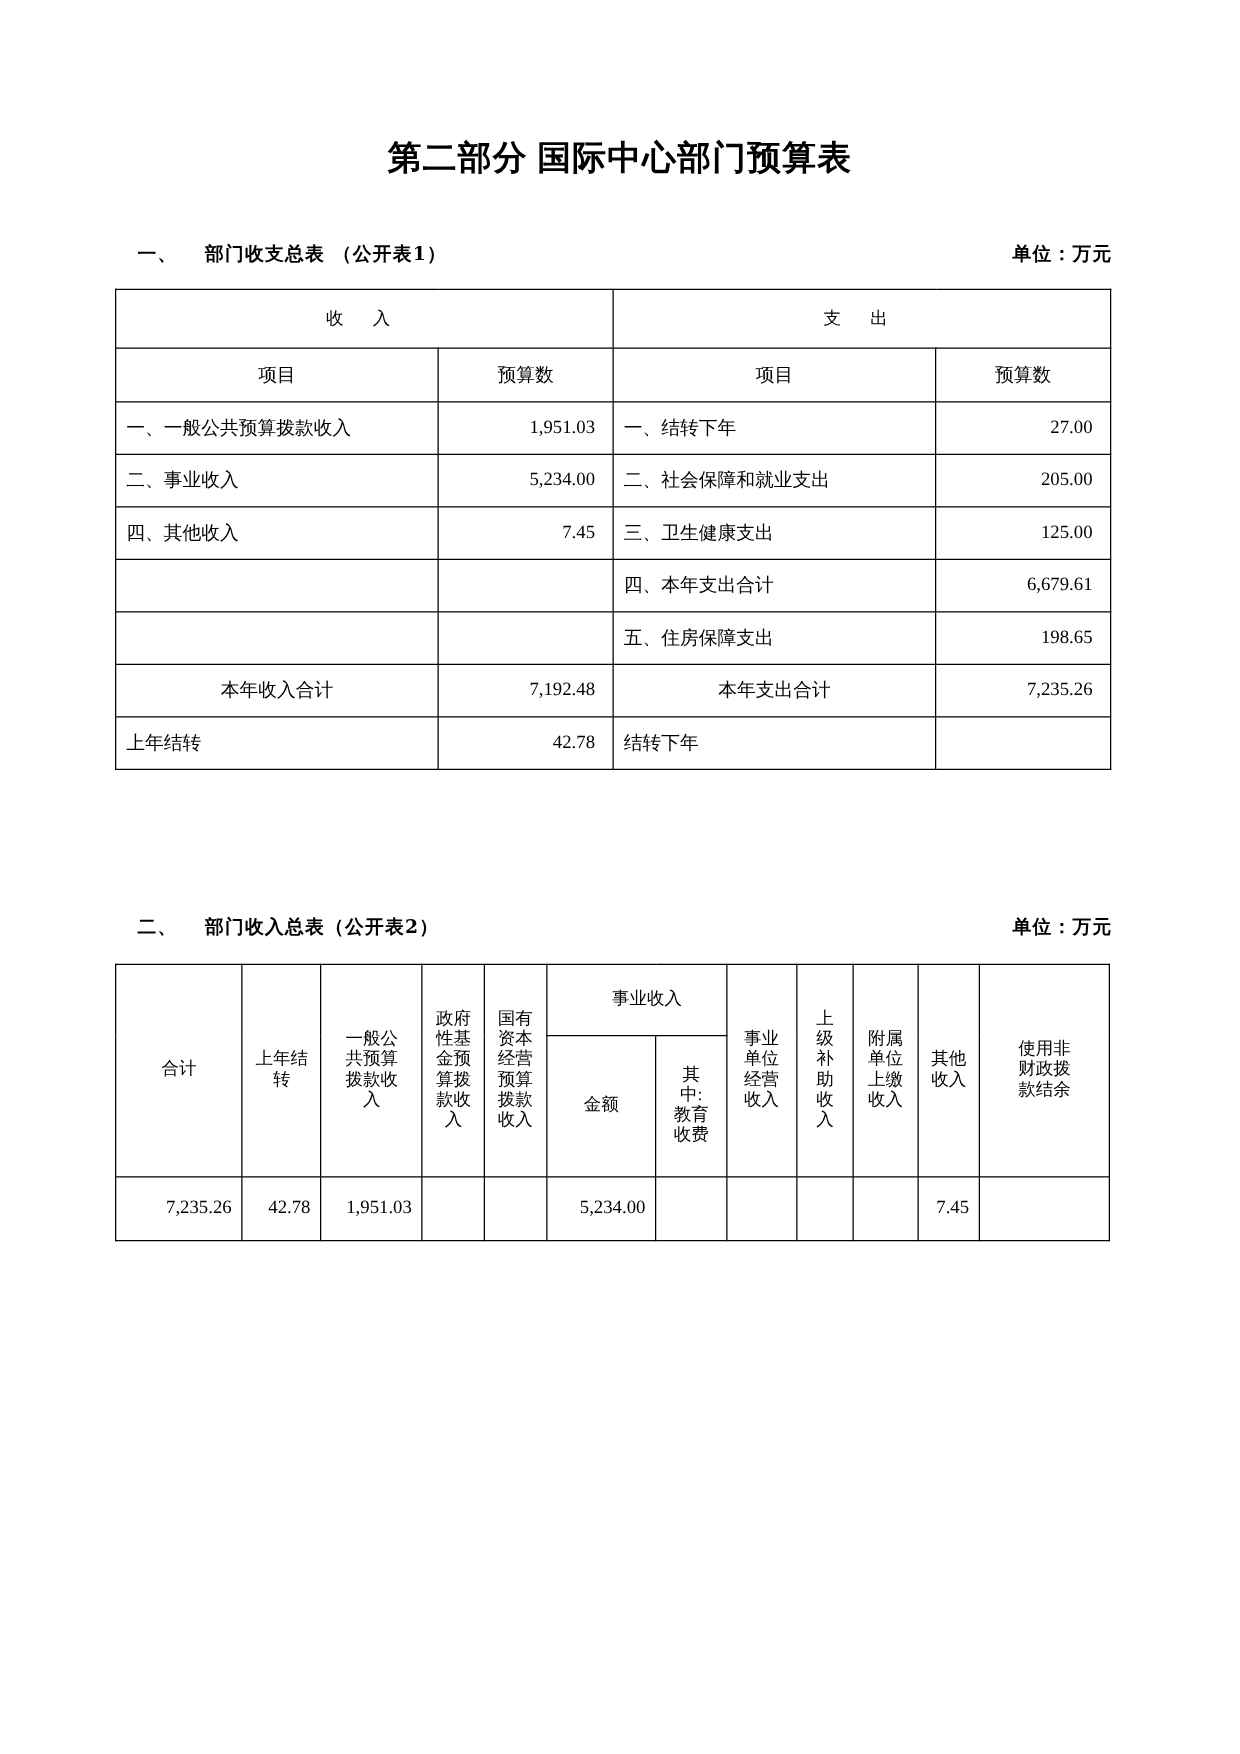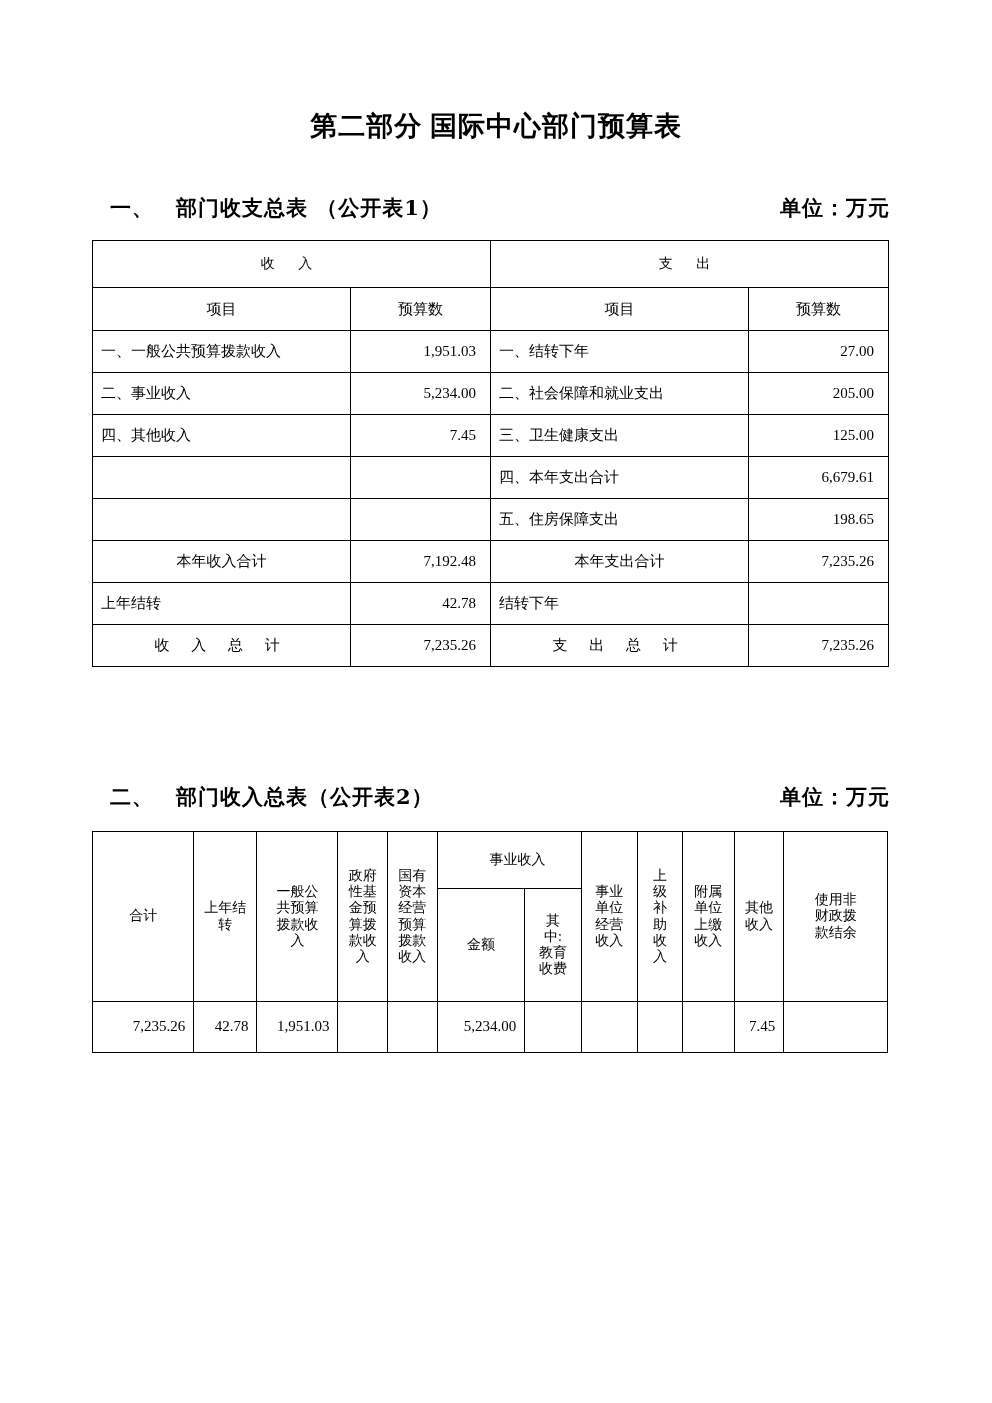"一、 部门收支总表 （公开表1）" .section-head { font-size: 21px -> 15px }
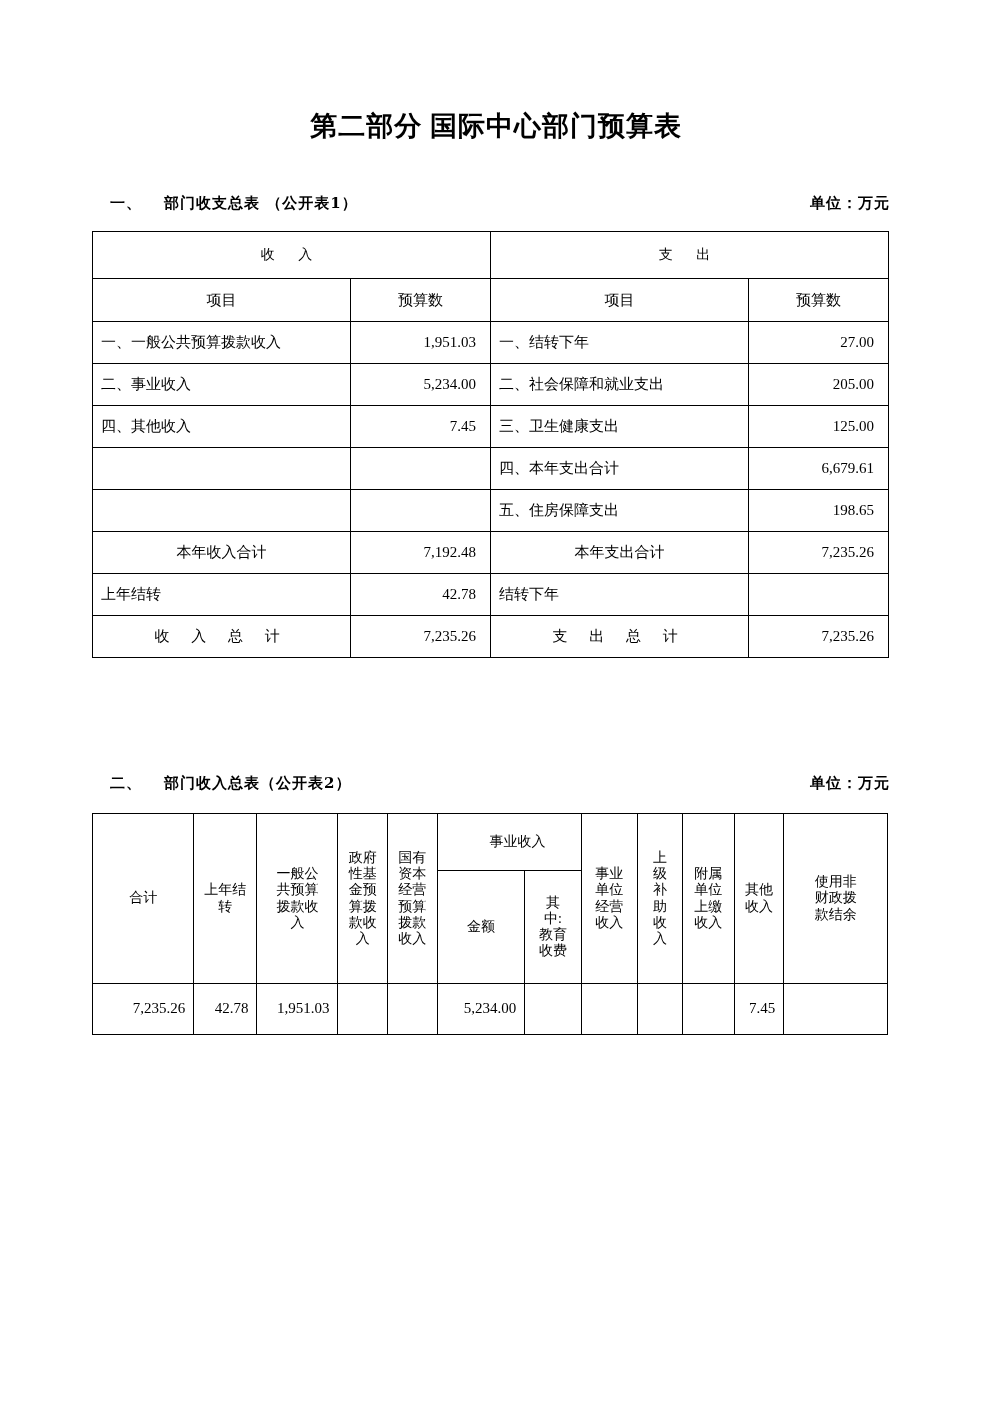"收 入 总 计" tr { html: <tr> <td>收 入 总 计</td> <td>7,235.26</td> <td>支 出 总 计</td> <td>7,235.26</td> </tr> -> none }
